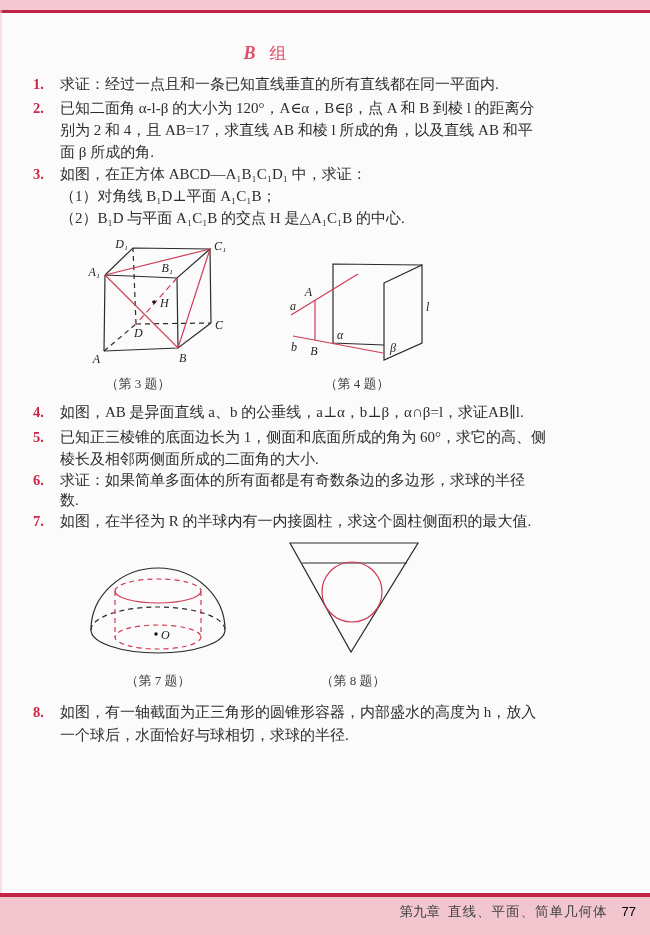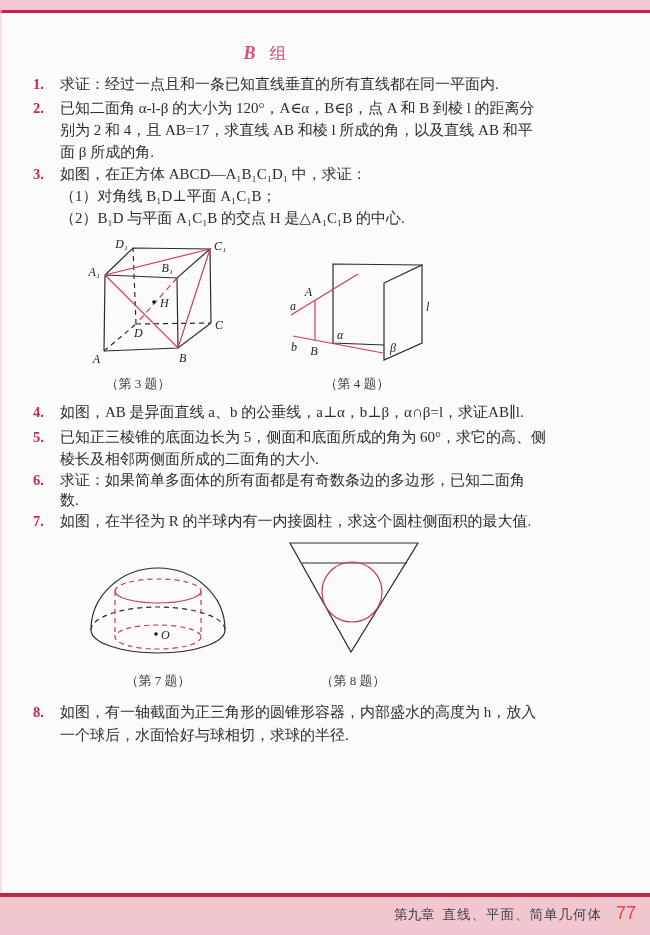"已知正三棱锥的底面边长为 5，侧面和底面所成的角为 60°，求它的高、侧" span.ptxt { text: 5 -> 1 }
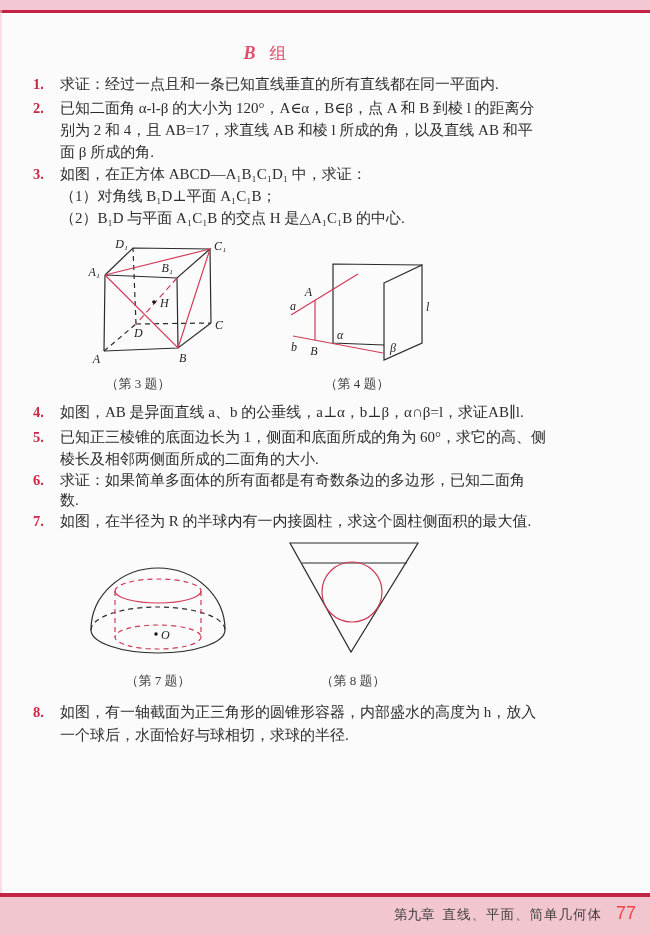"求证：如果简单多面体的所有面都是有奇数条边的多边形，已知二面角" span.ptxt { text: 已知二面角 -> 求球的半径 }
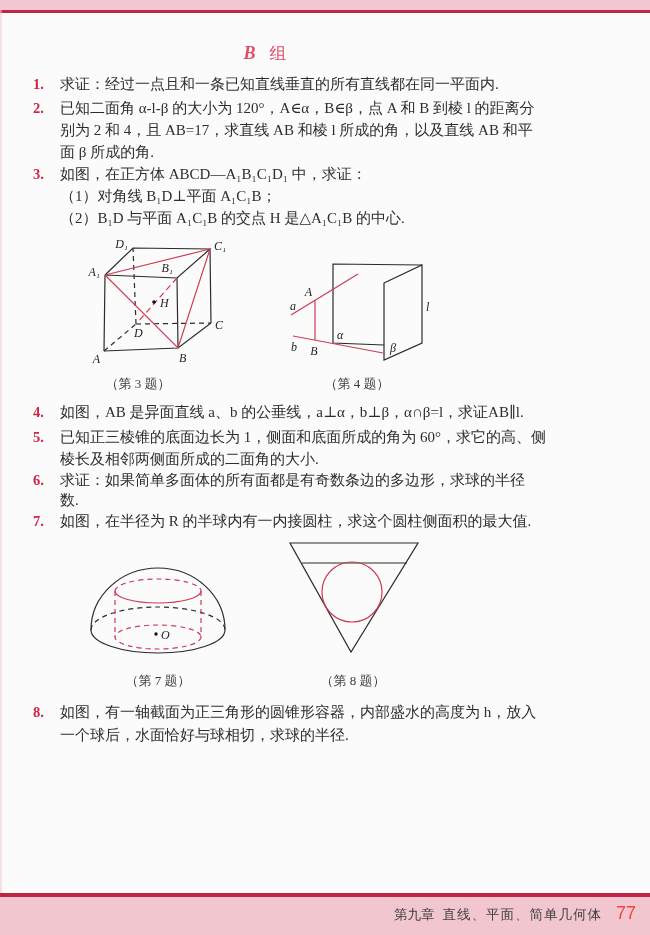"77" .footer .pg { color: #ef4444 -> #000000; font-size: 18px -> 13px }
